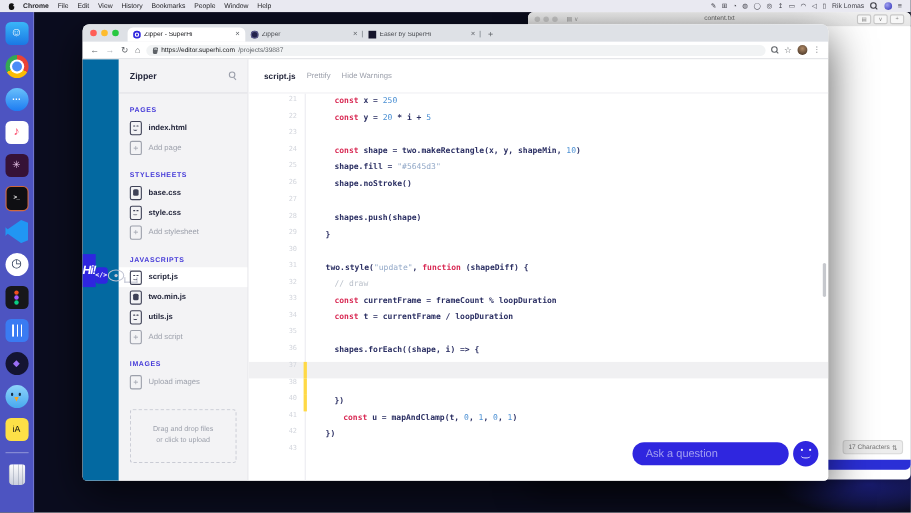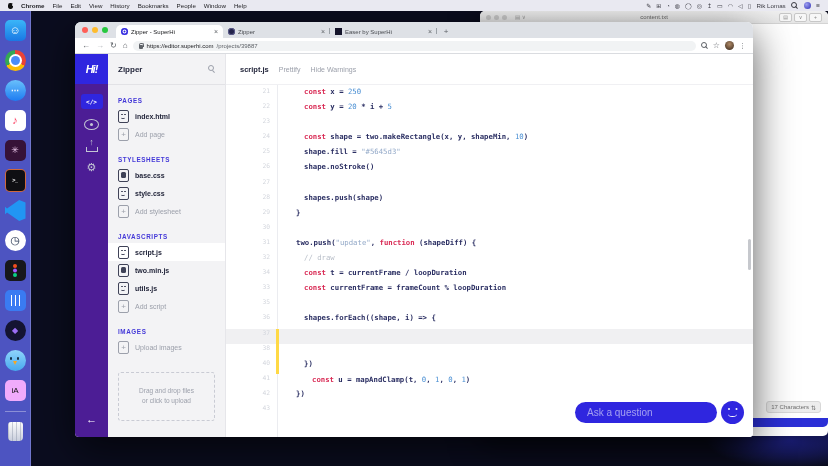"Hi!" .rail { background: #4c1d95 -> #0369a1; flex-direction: column -> none }
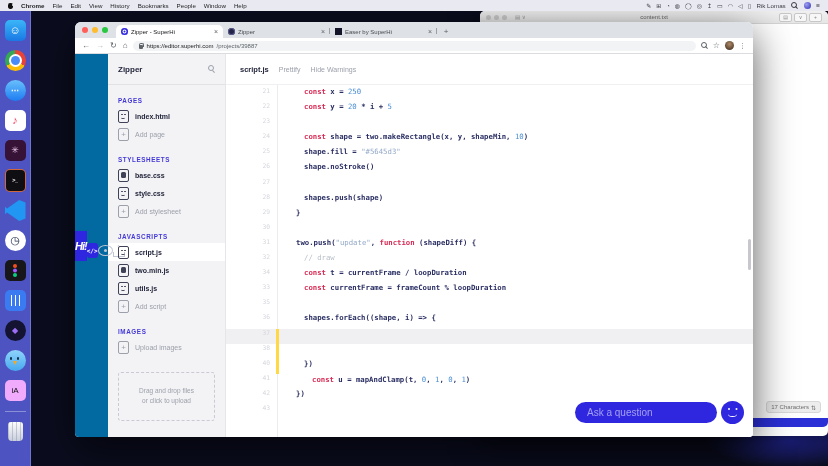"two.push(" span.tk-id { text: two.push -> two.style }
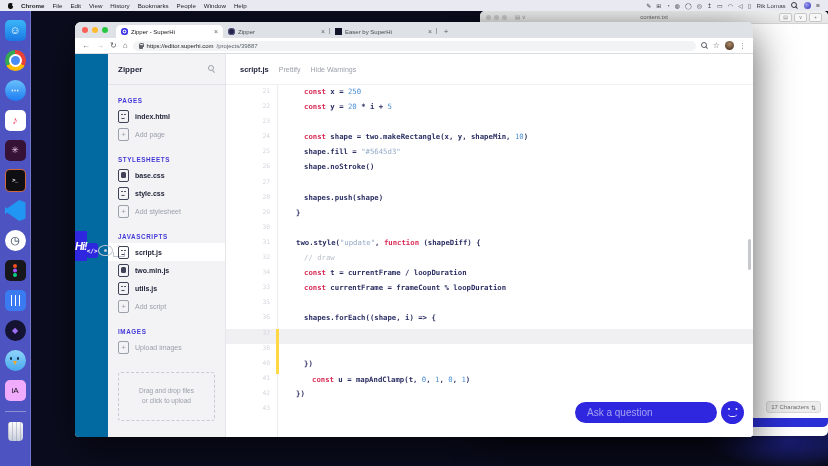"const t = currentFrame /" div.crow { order: before "const currentFrame = frameCount %" -> after "const currentFrame = frameCount %" }
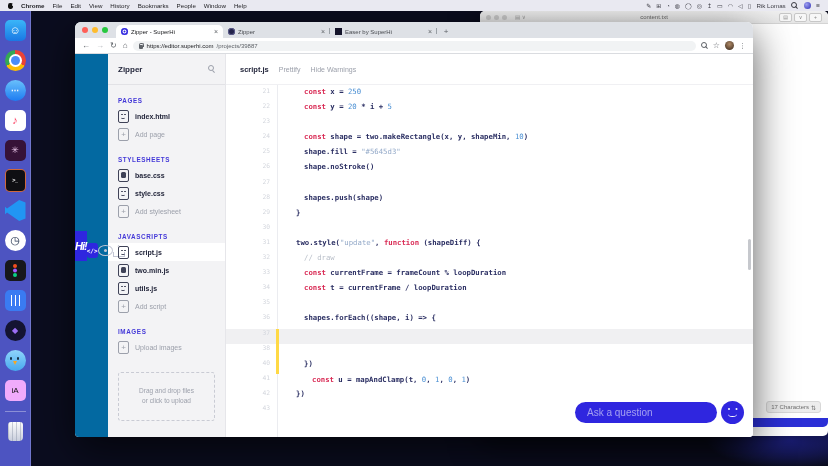"iA" .di-ia { background: #f0abfc -> #fde047 }
